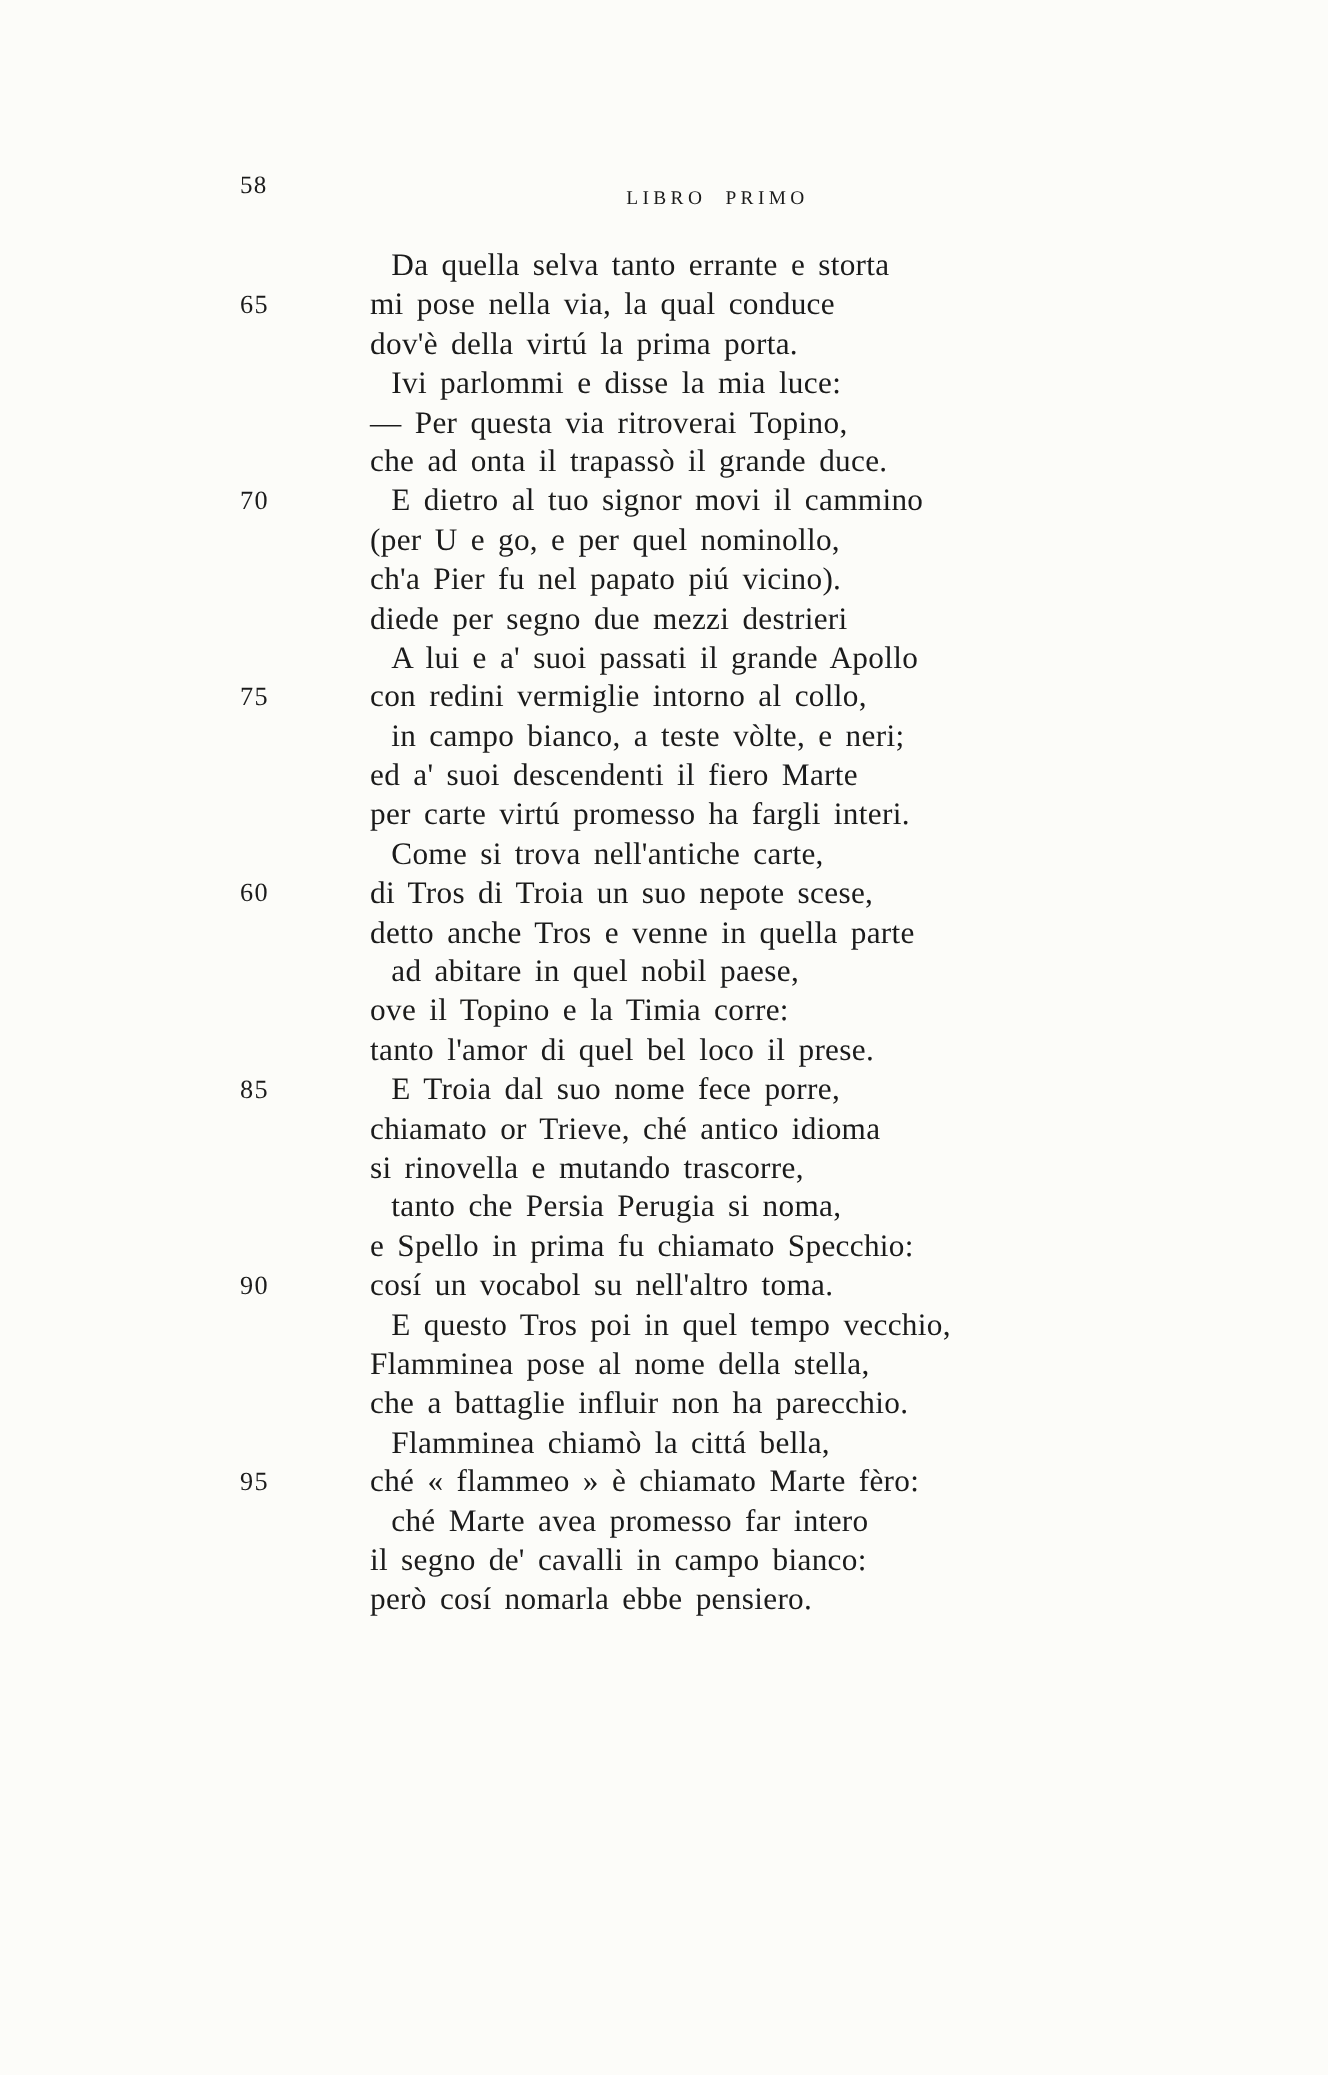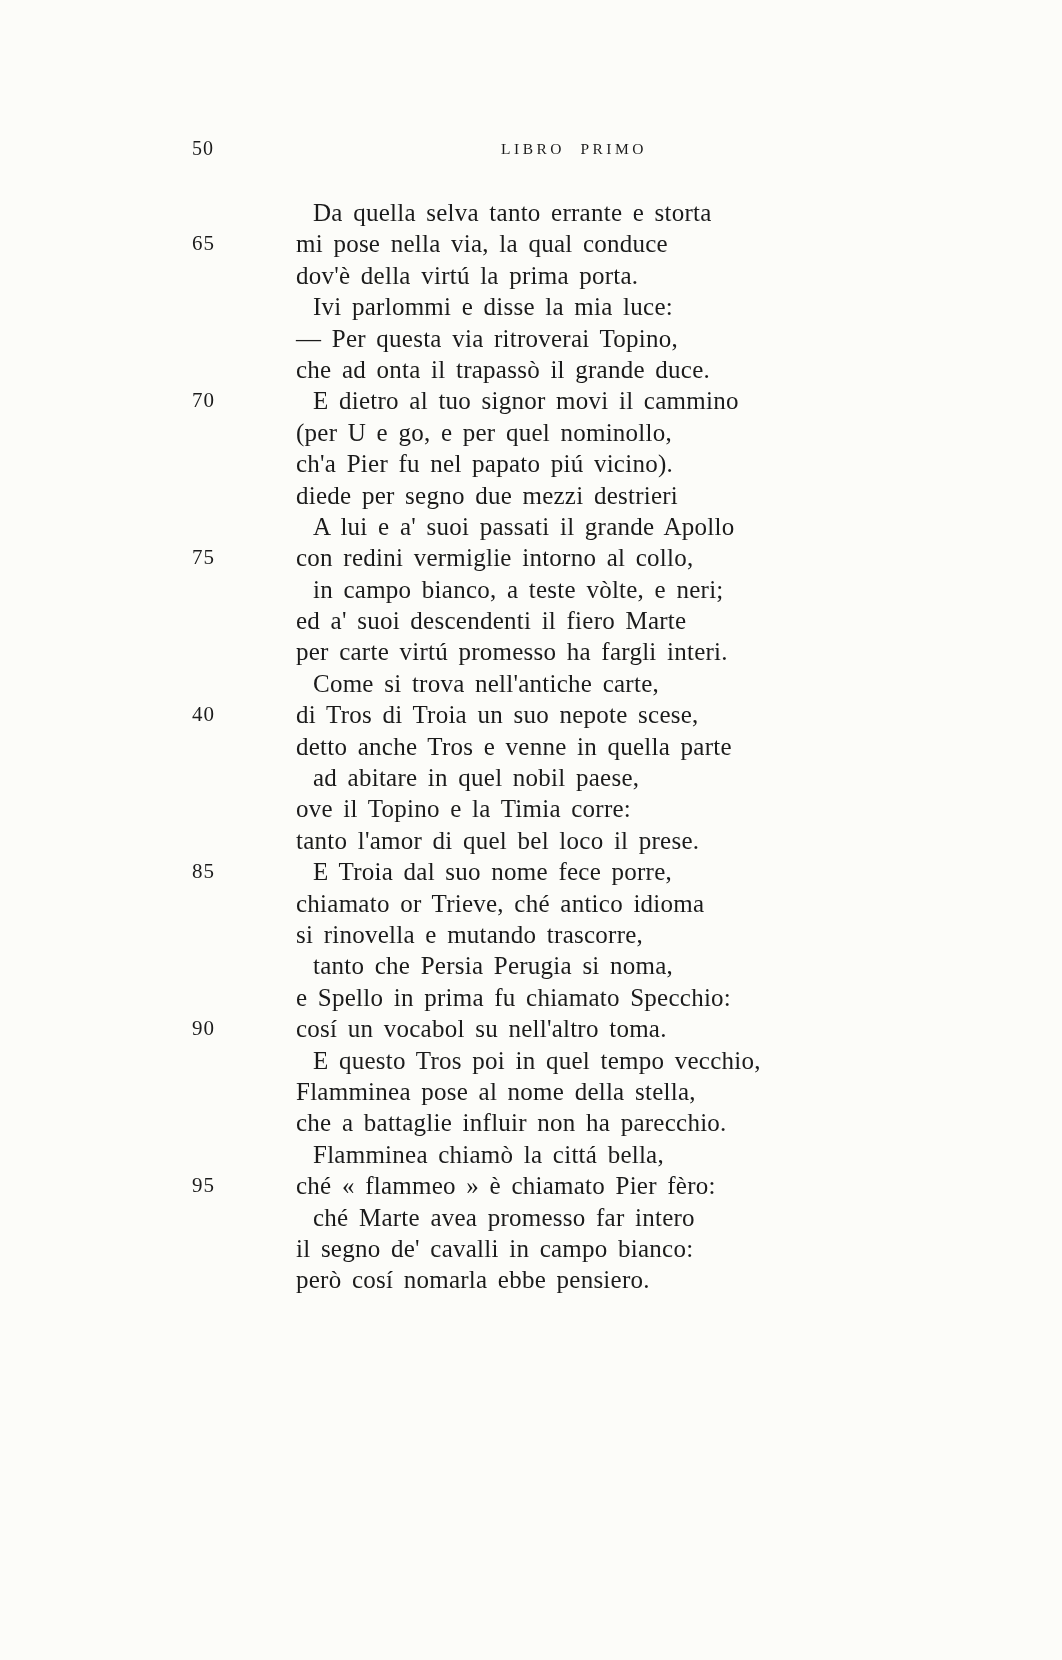"50" span.pageno { text: 50 -> 58 }
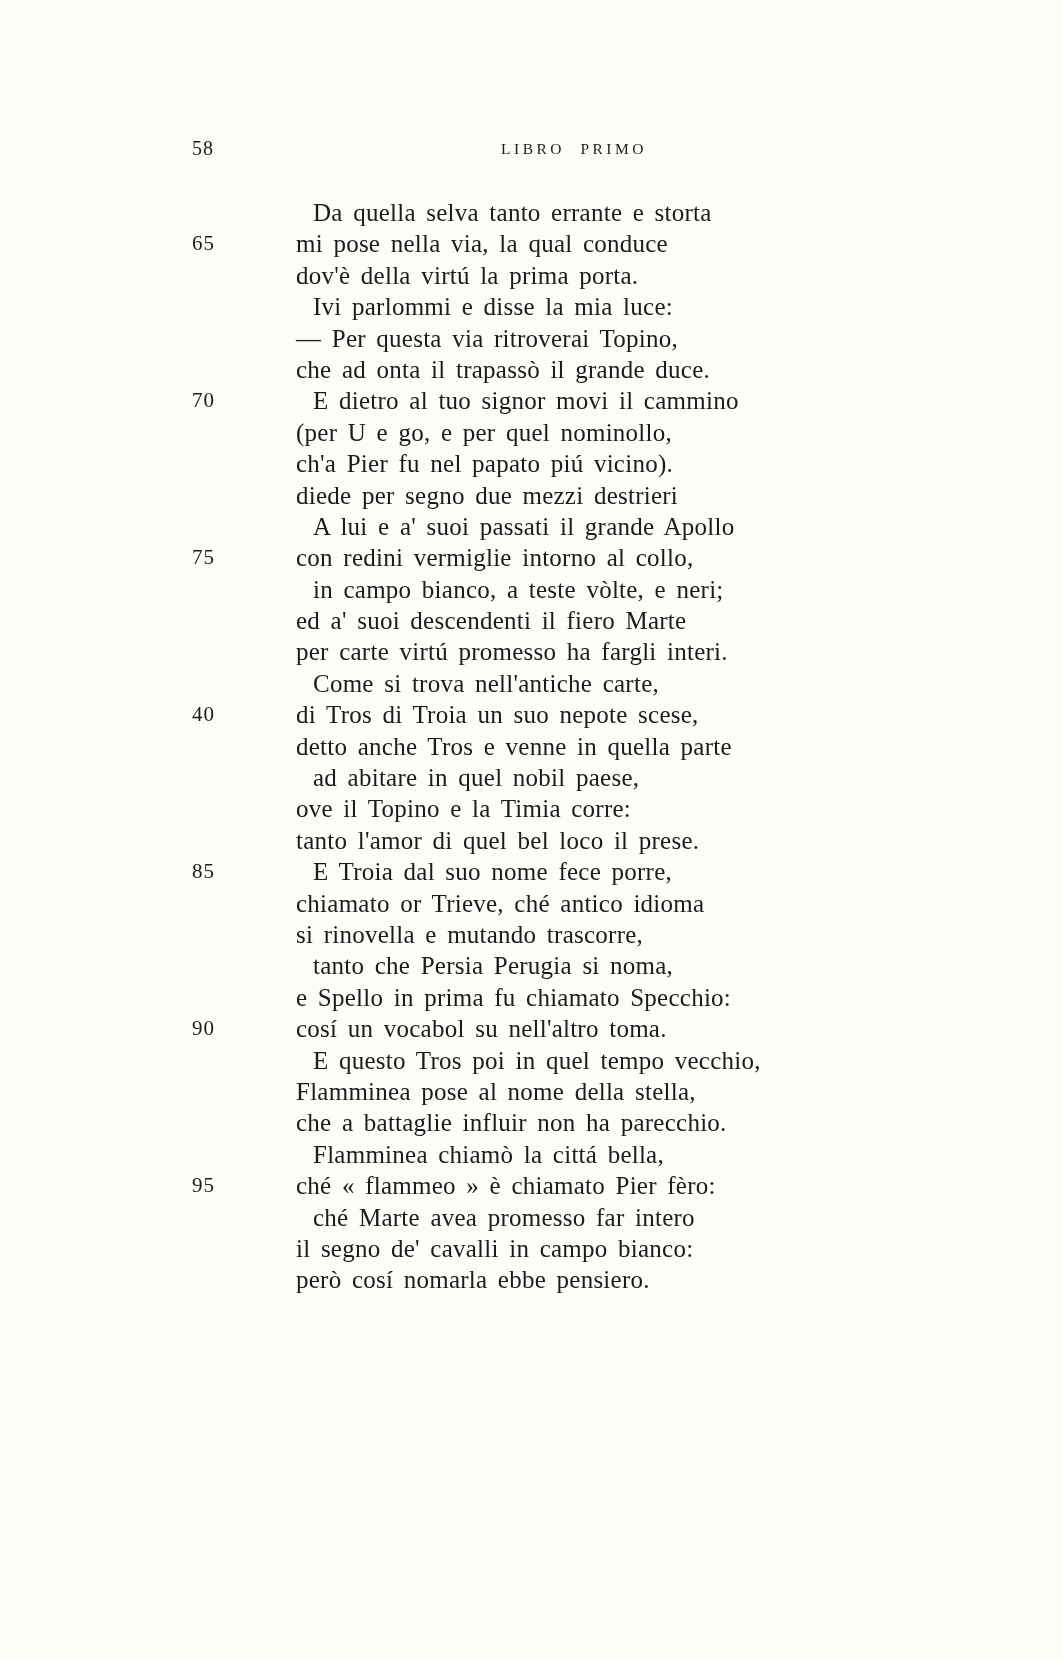"LIBRO PRIMO" .running-title { top: 2px -> 12px }
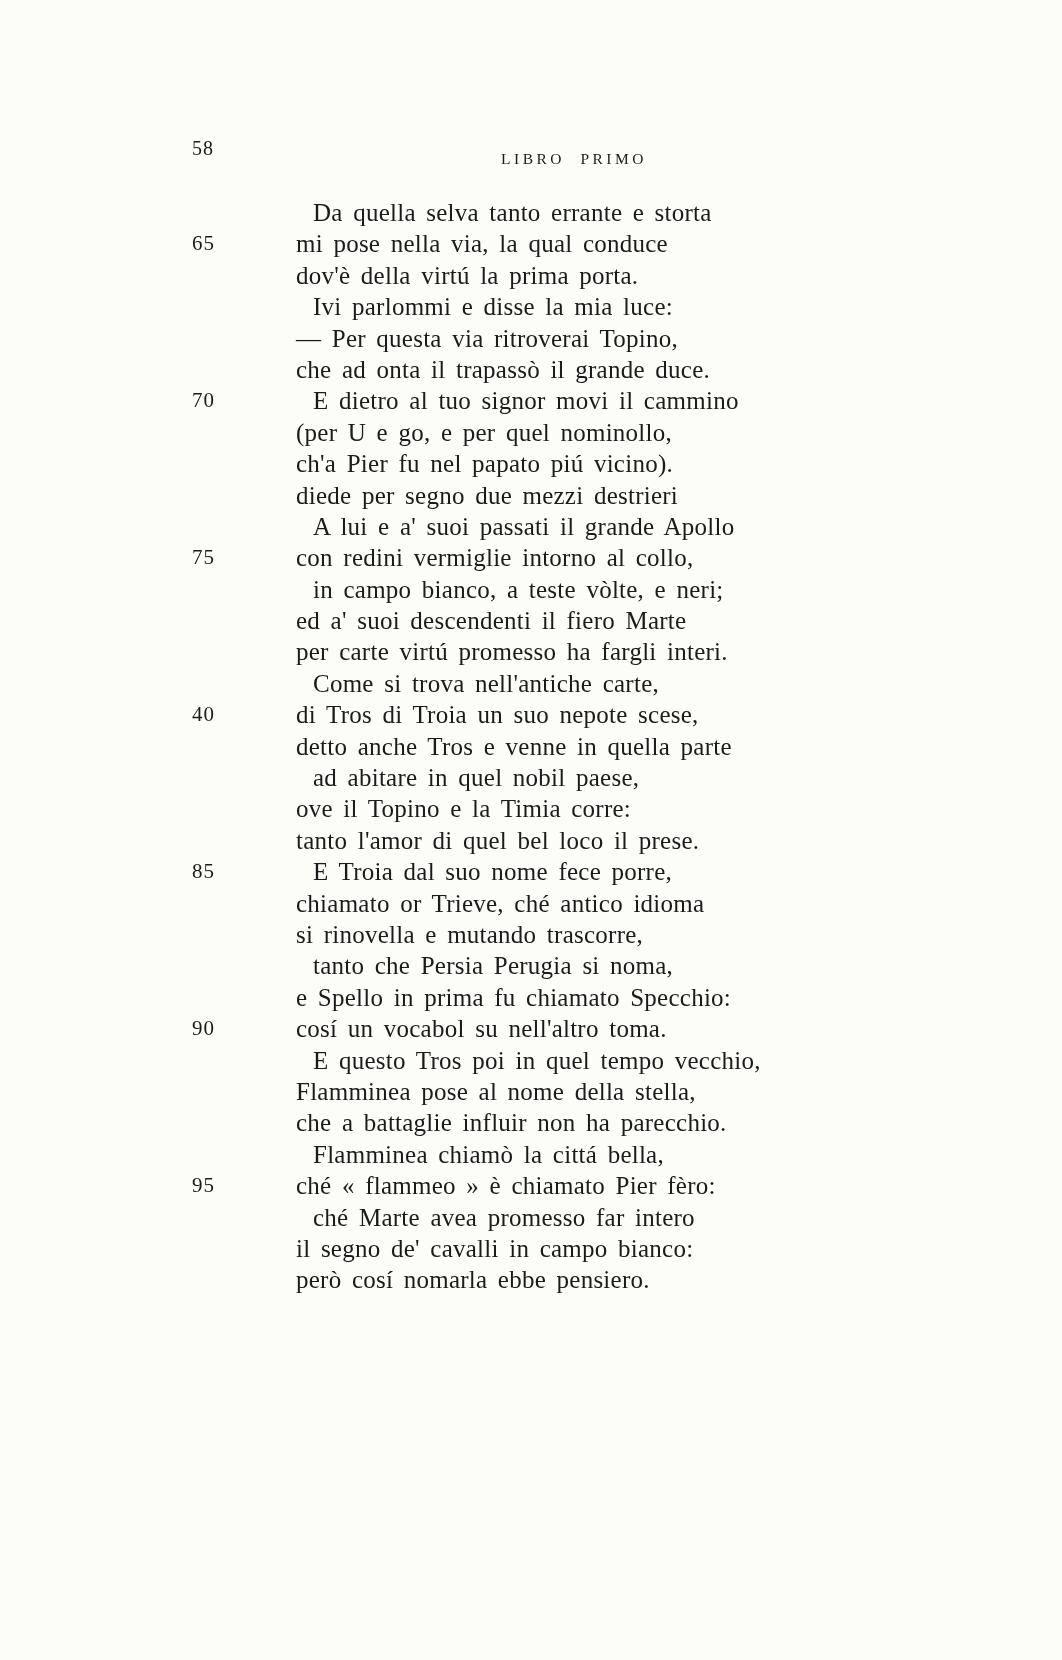"40" span.num { text: 40 -> 60 }
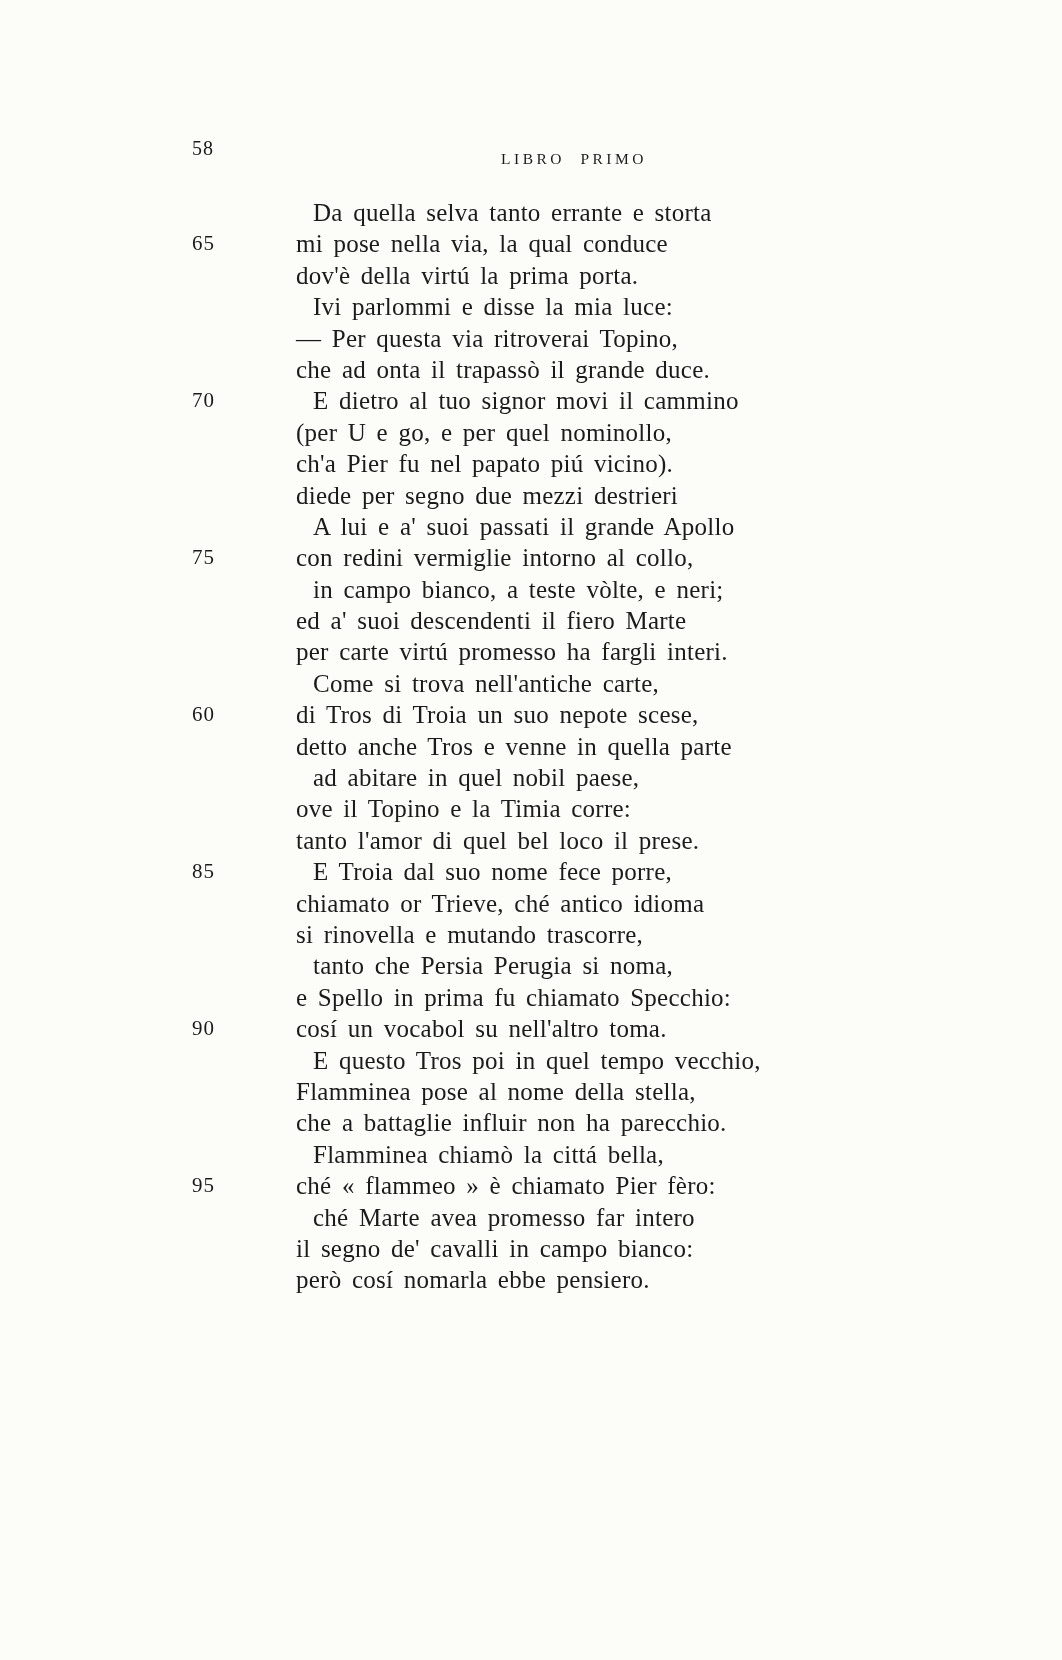"ché « flammeo » è" span.txt { text: Pier -> Marte }
